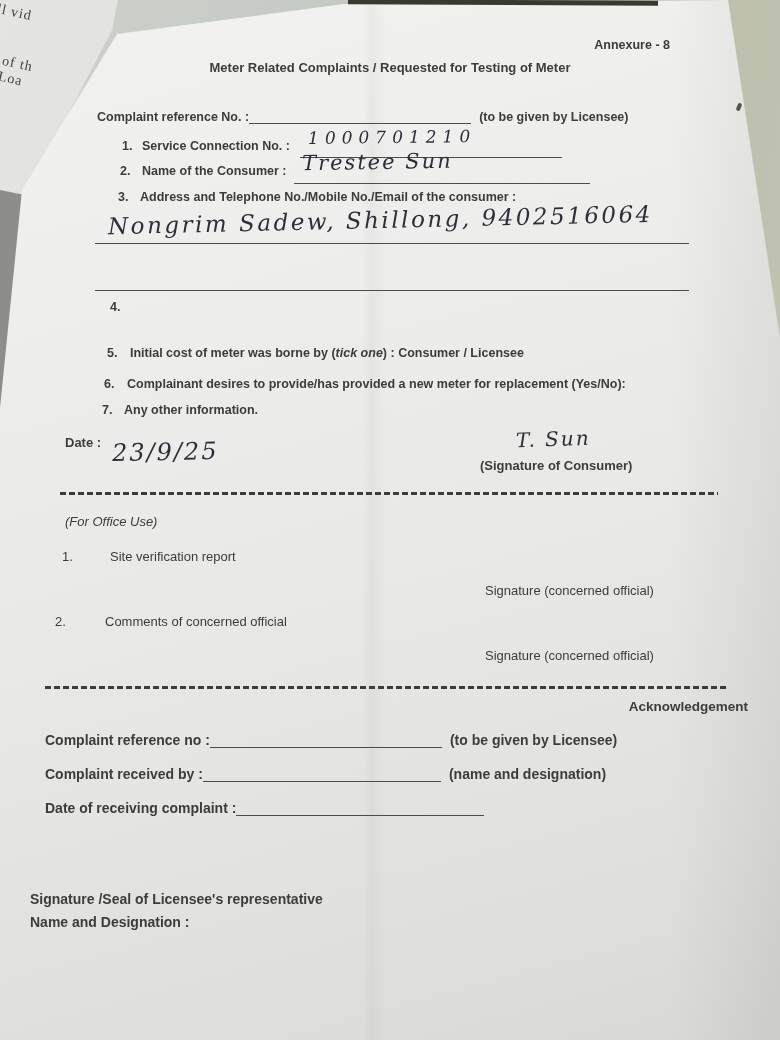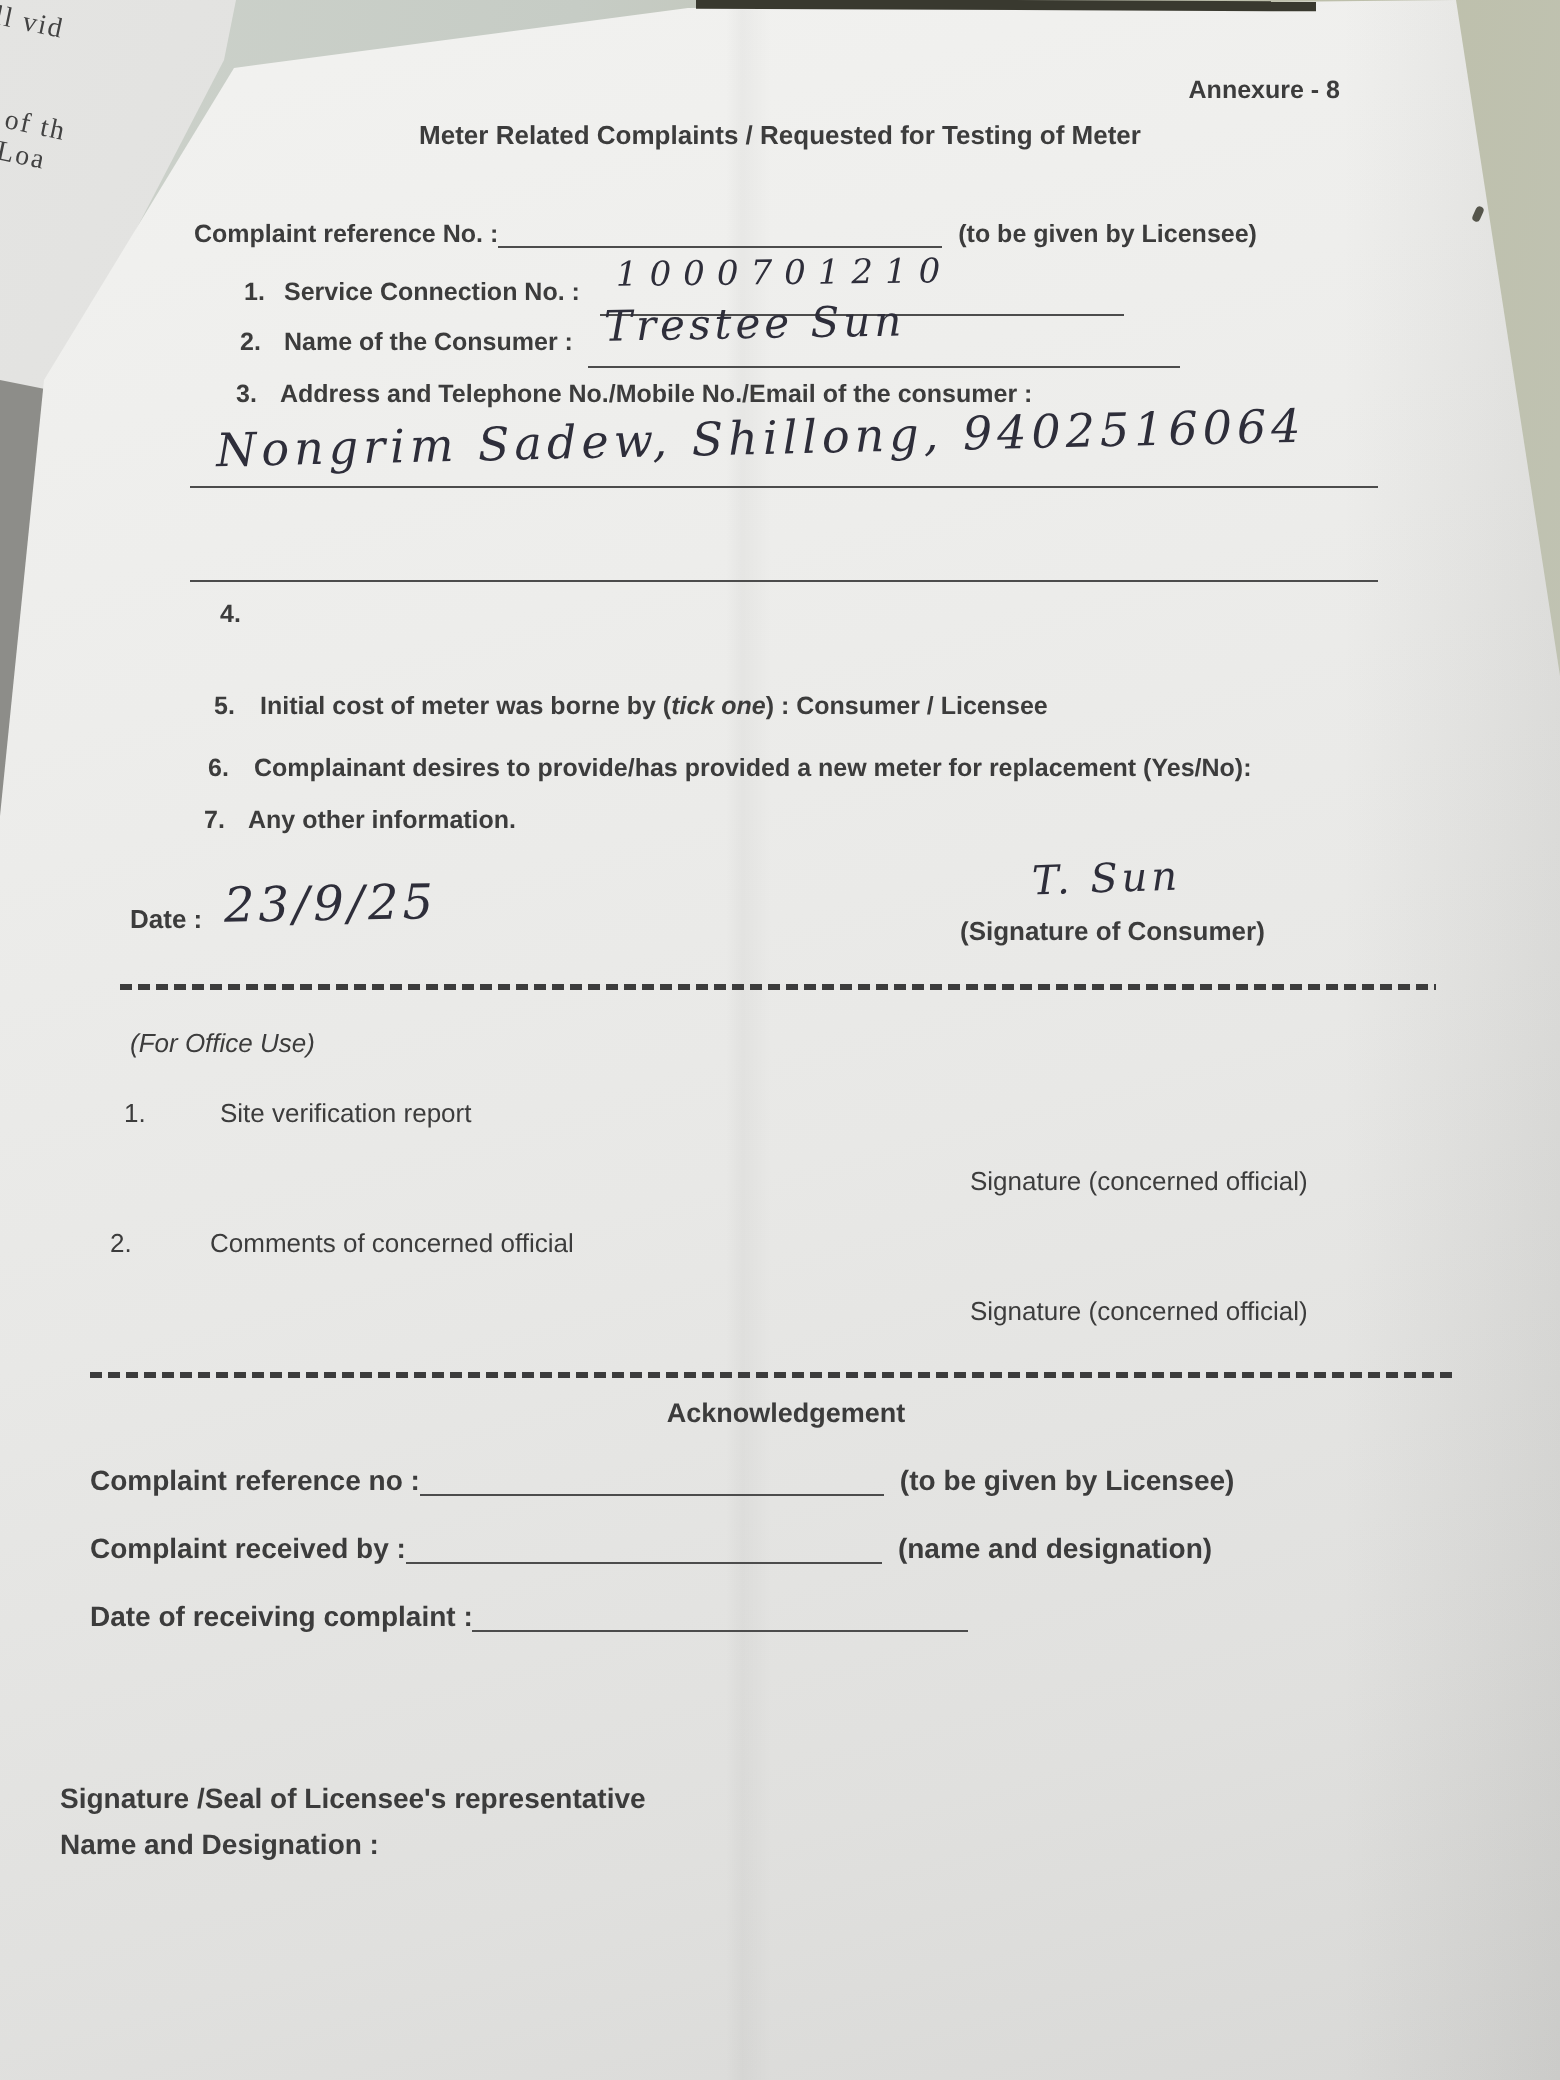"Date :" div.pt { top: 452px -> 435px }
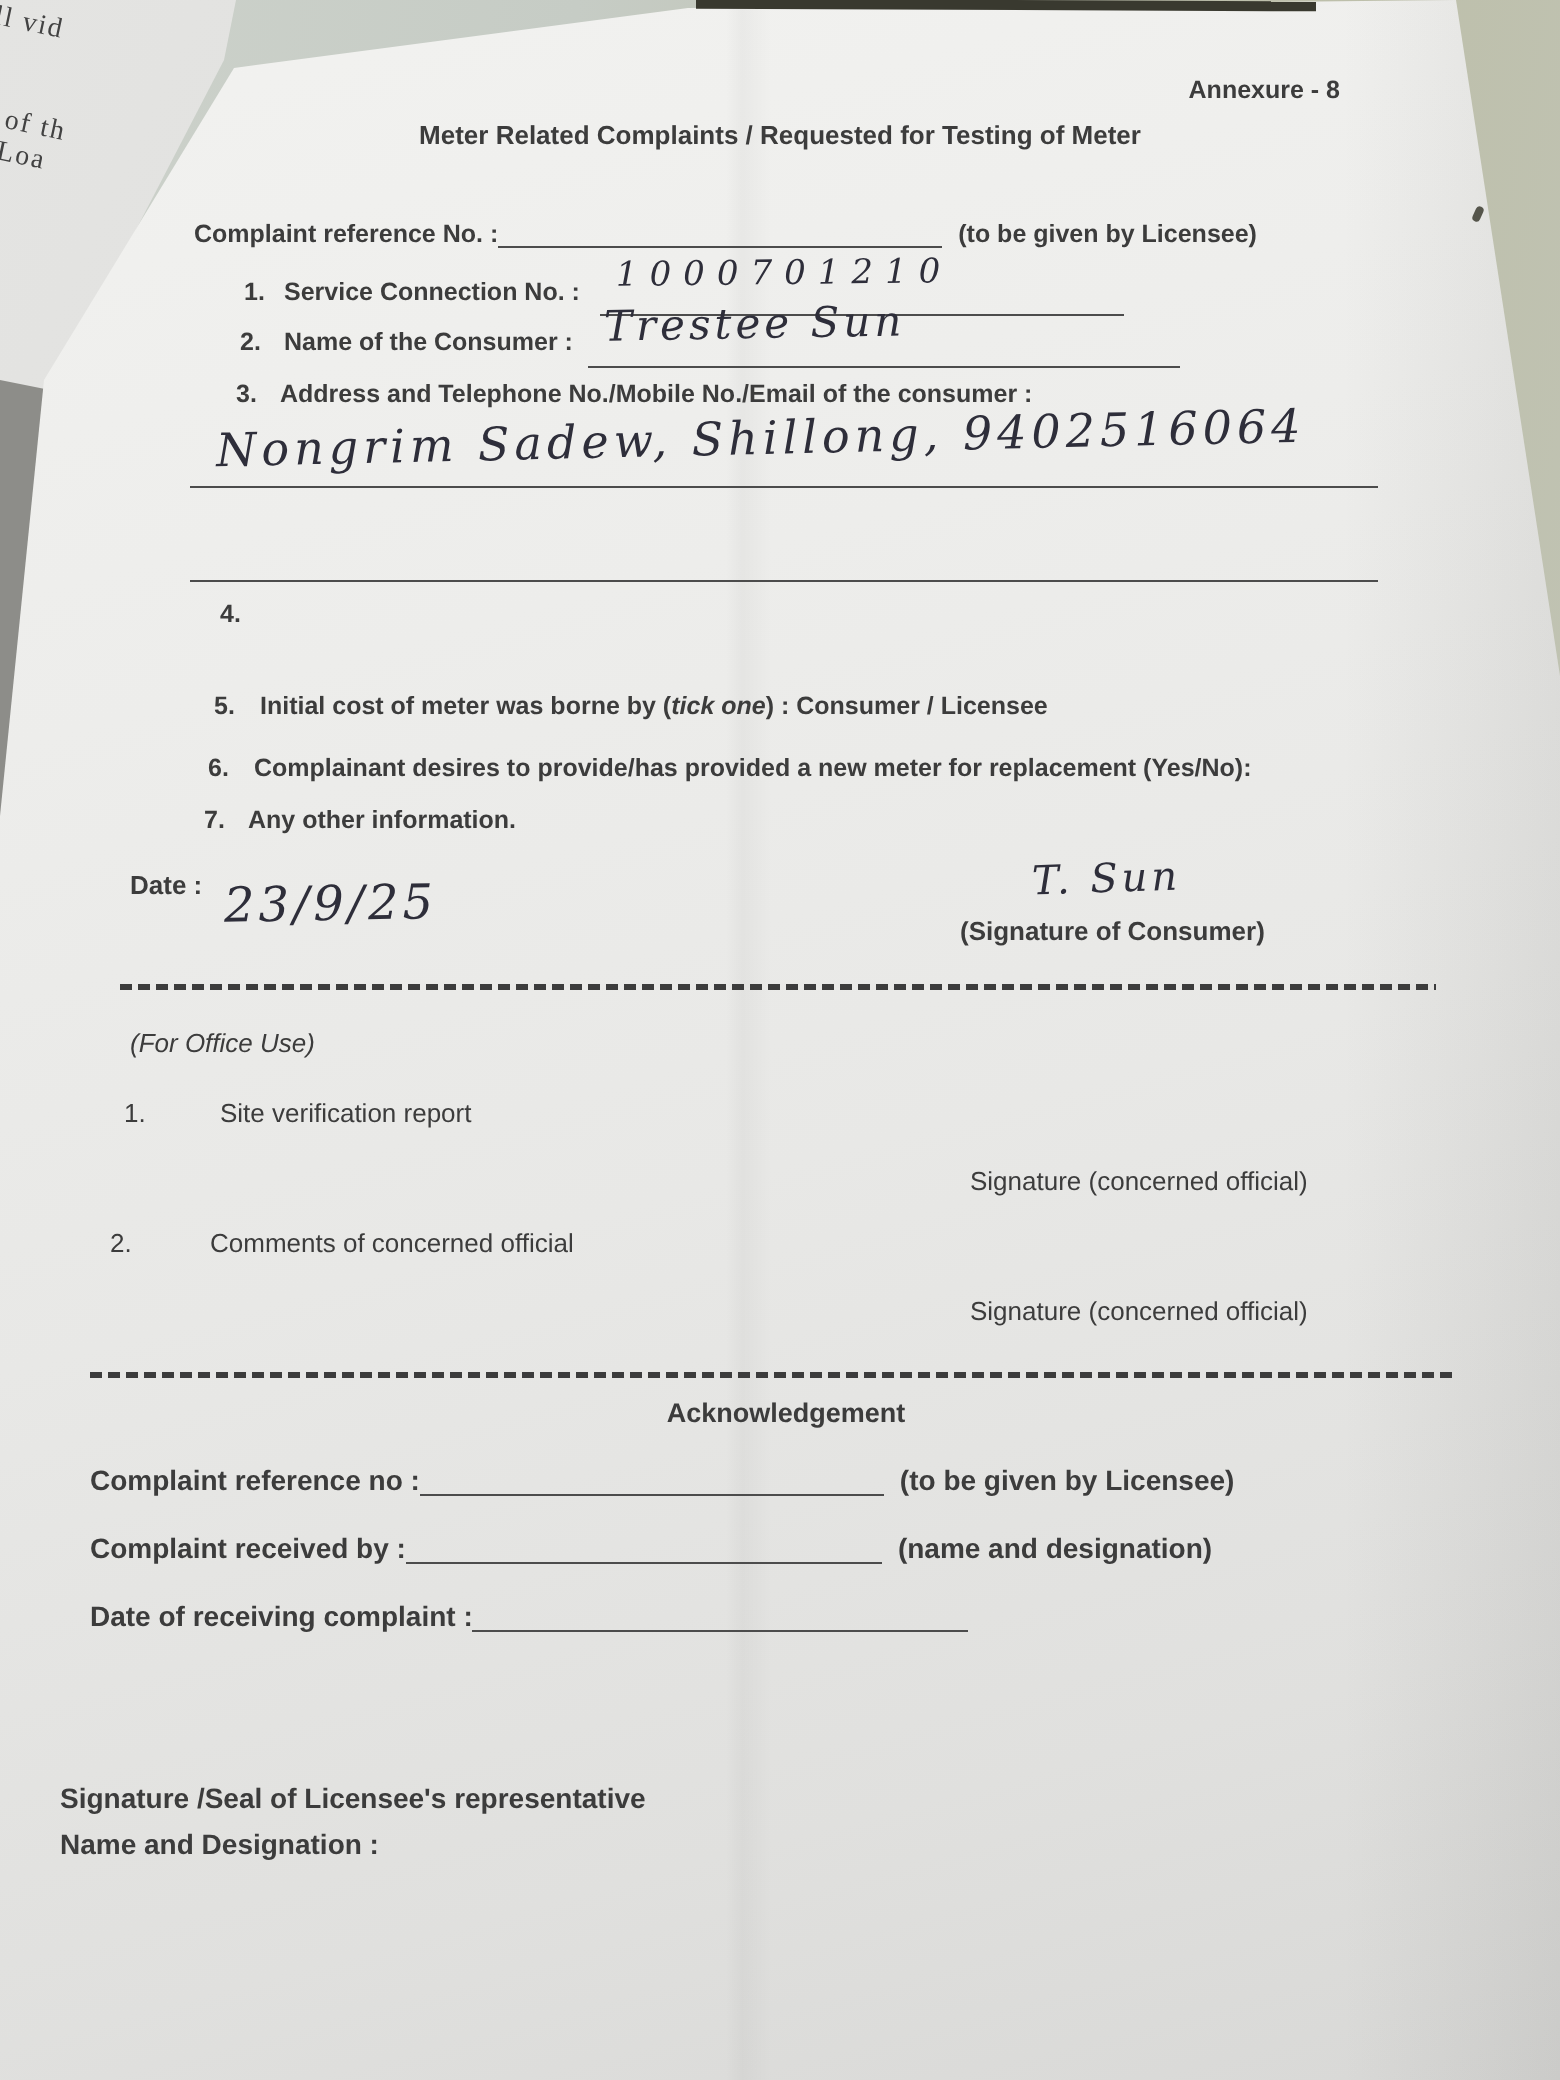"Acknowledgement" div.pt { left: 48px -> 58px; text-align: none -> right }
